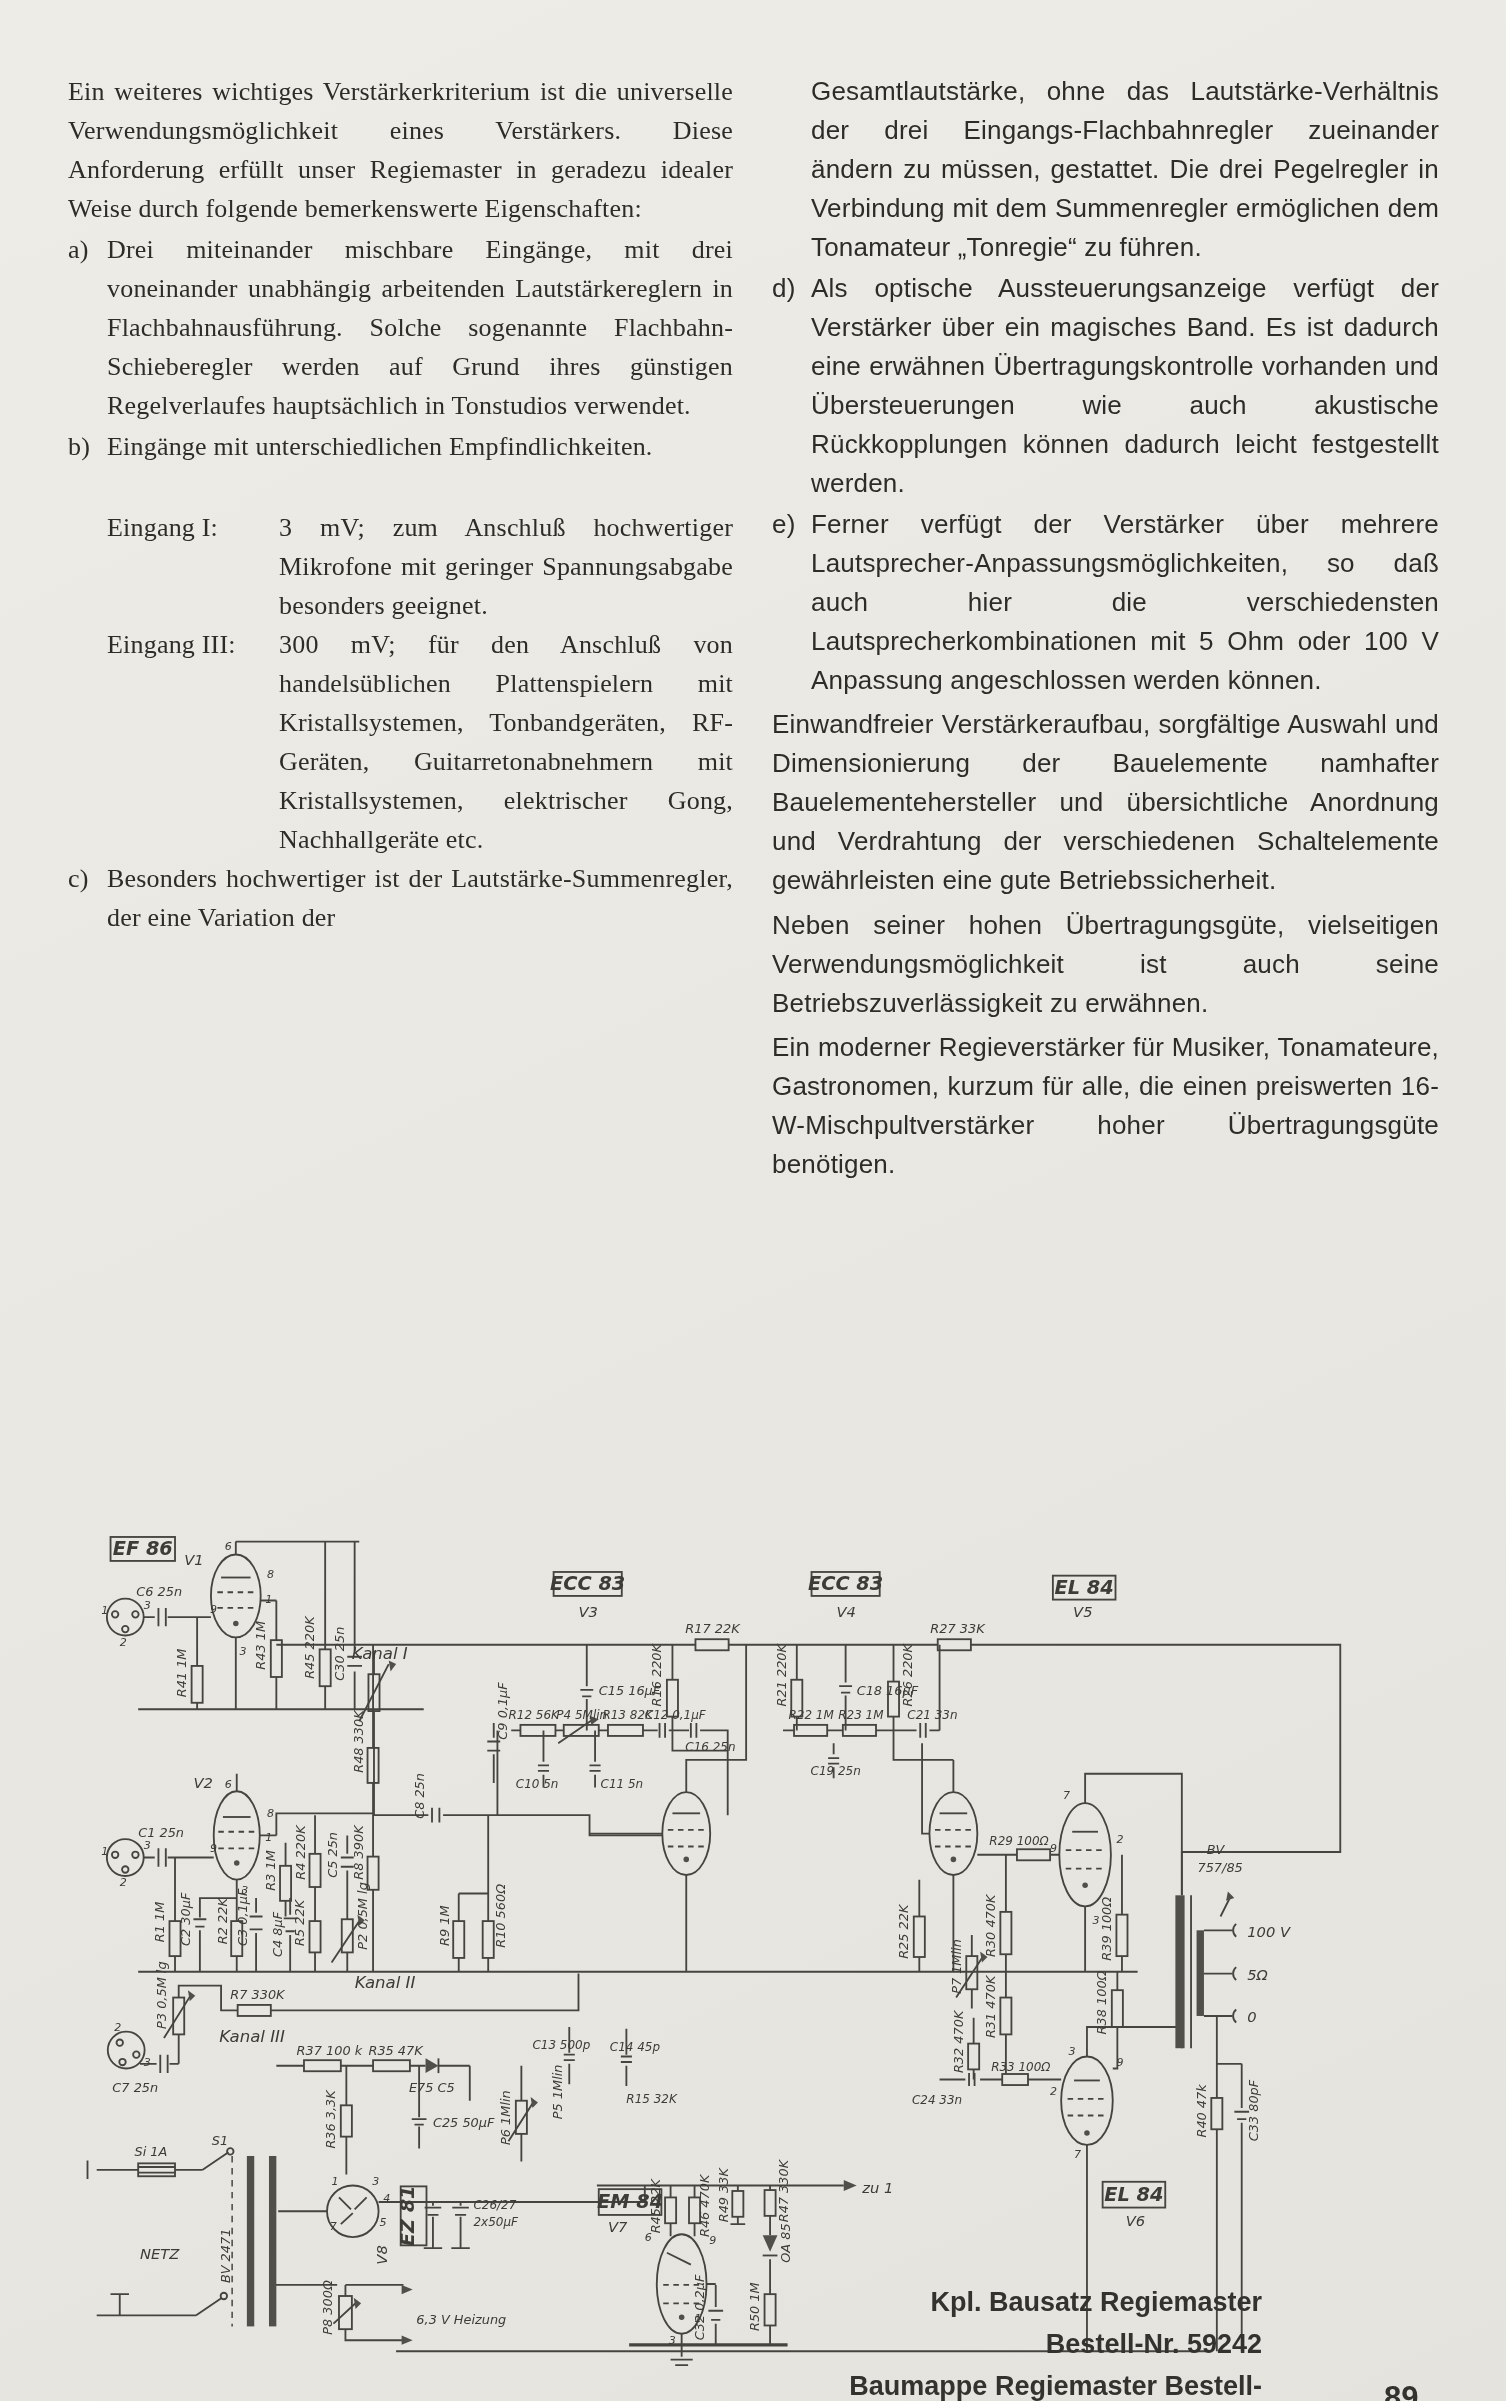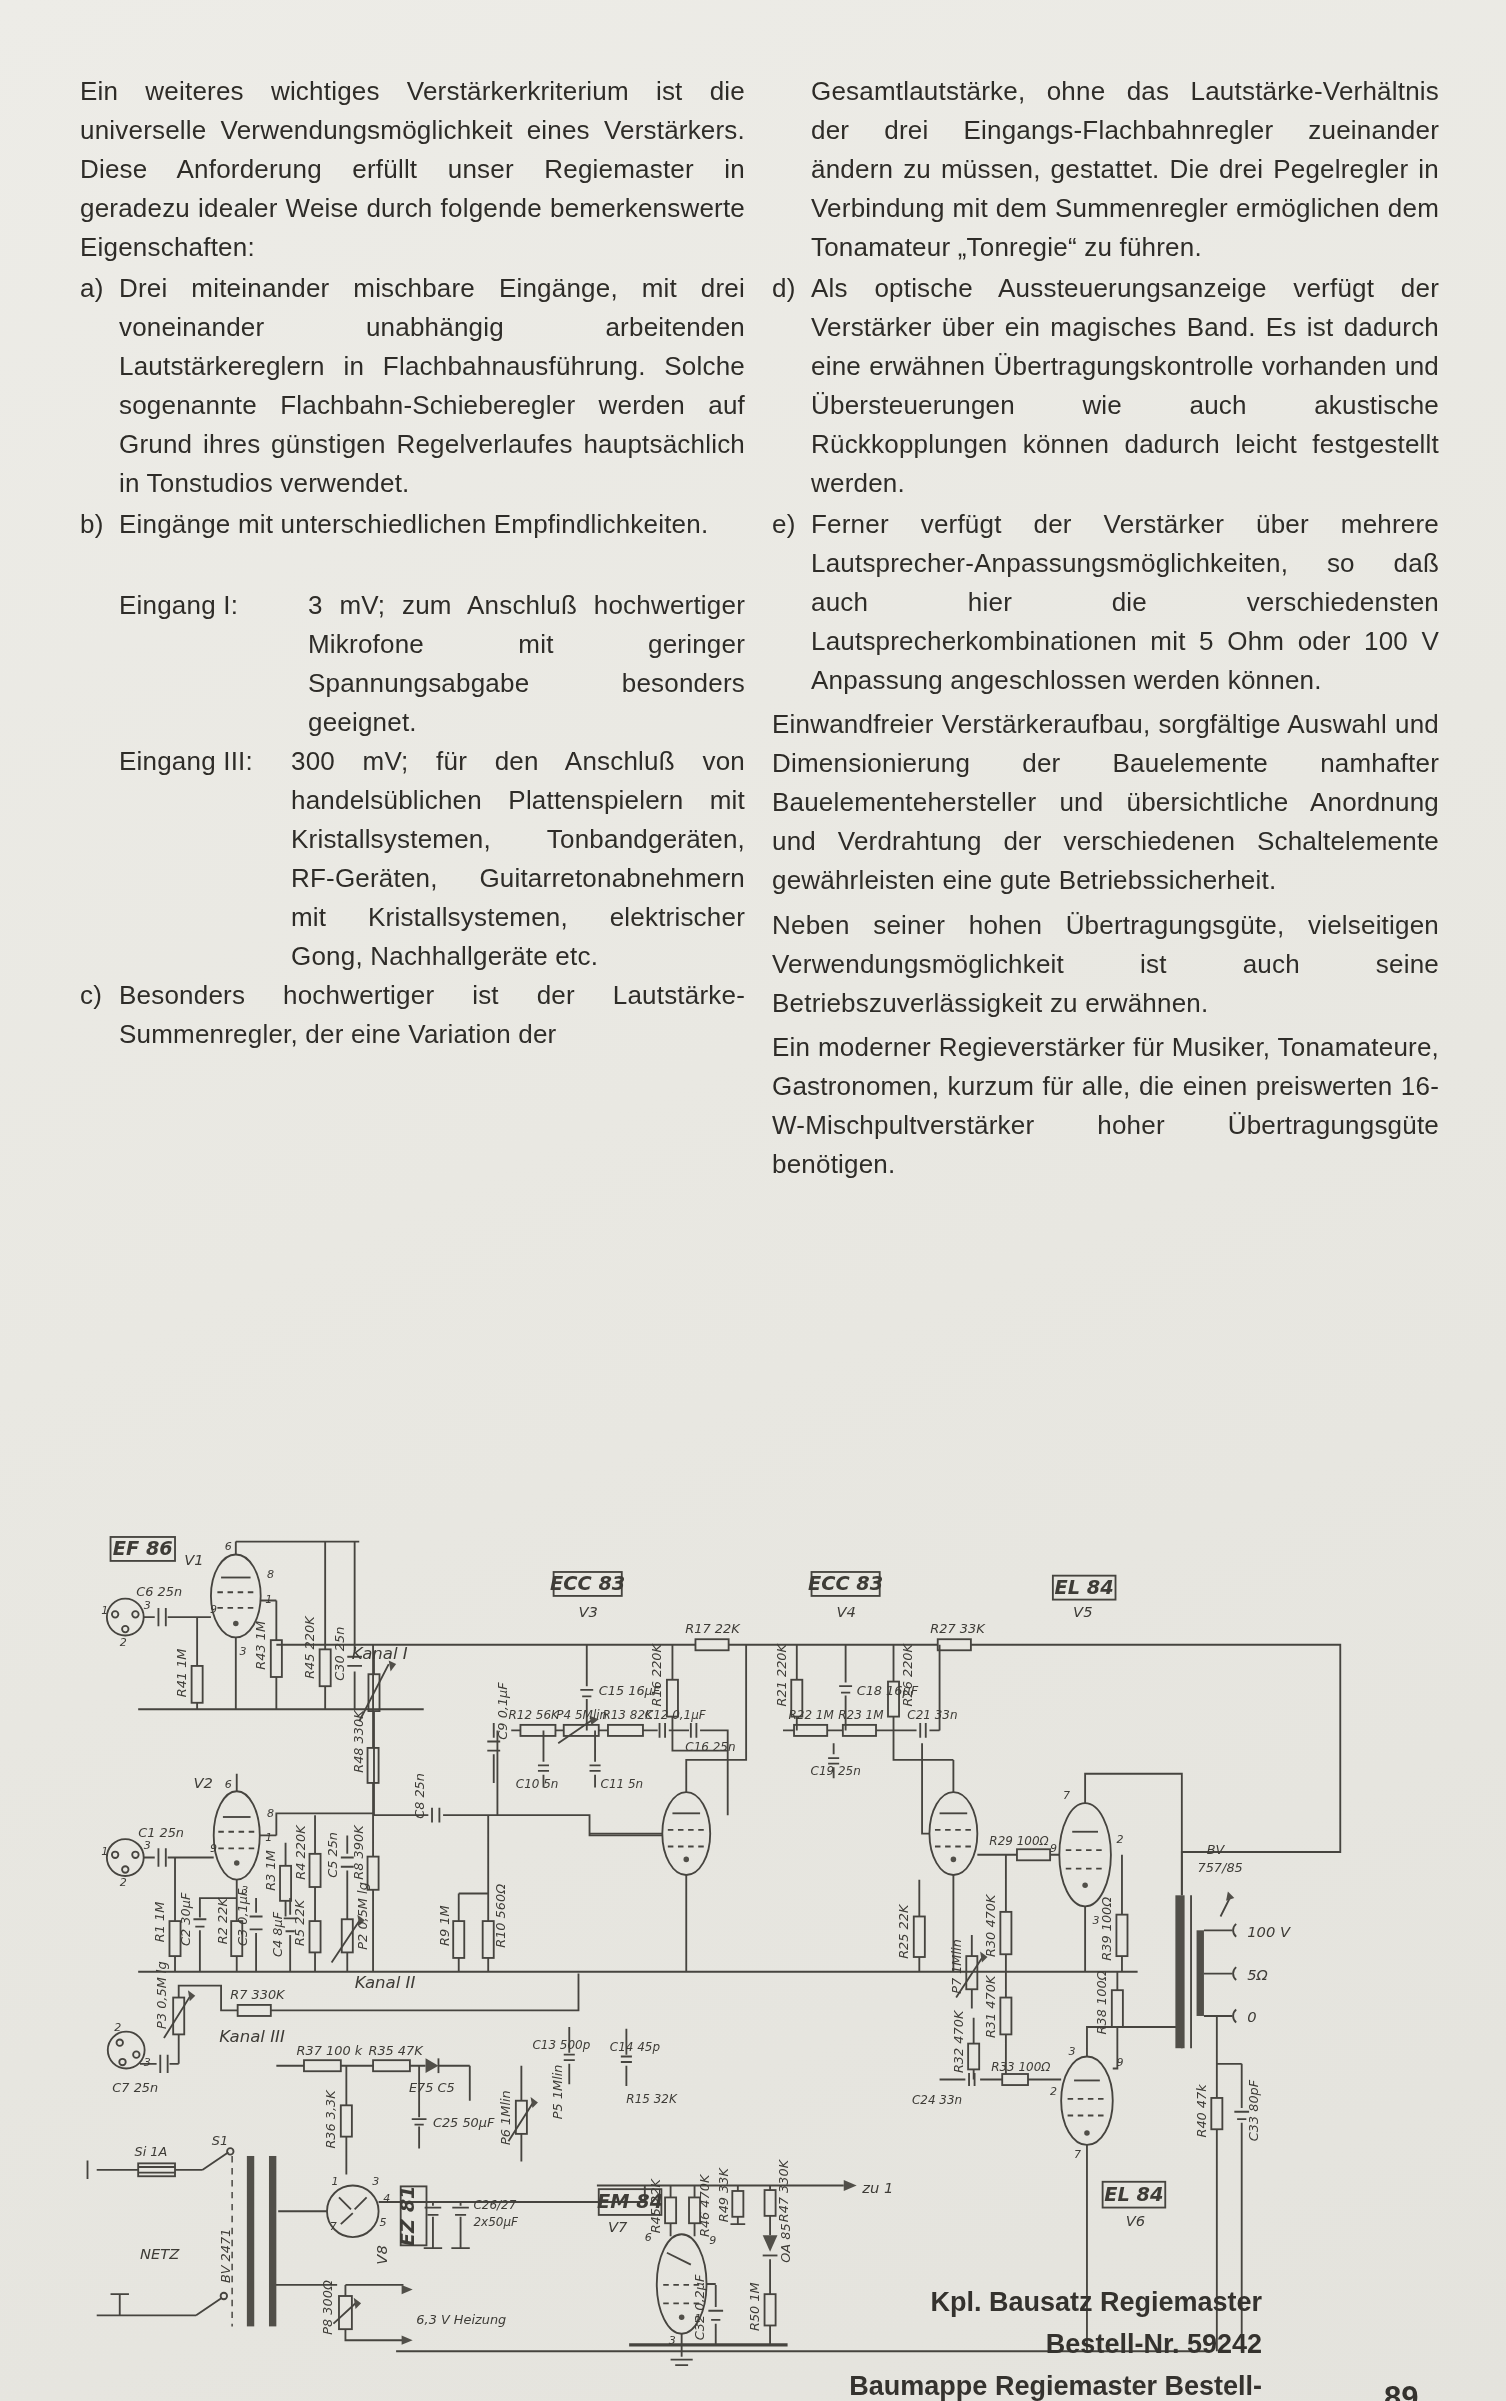"Ein weiteres wichtiges" .col-left { font-family: none -> Liberation Serif, serif; left: 80px -> 68px }
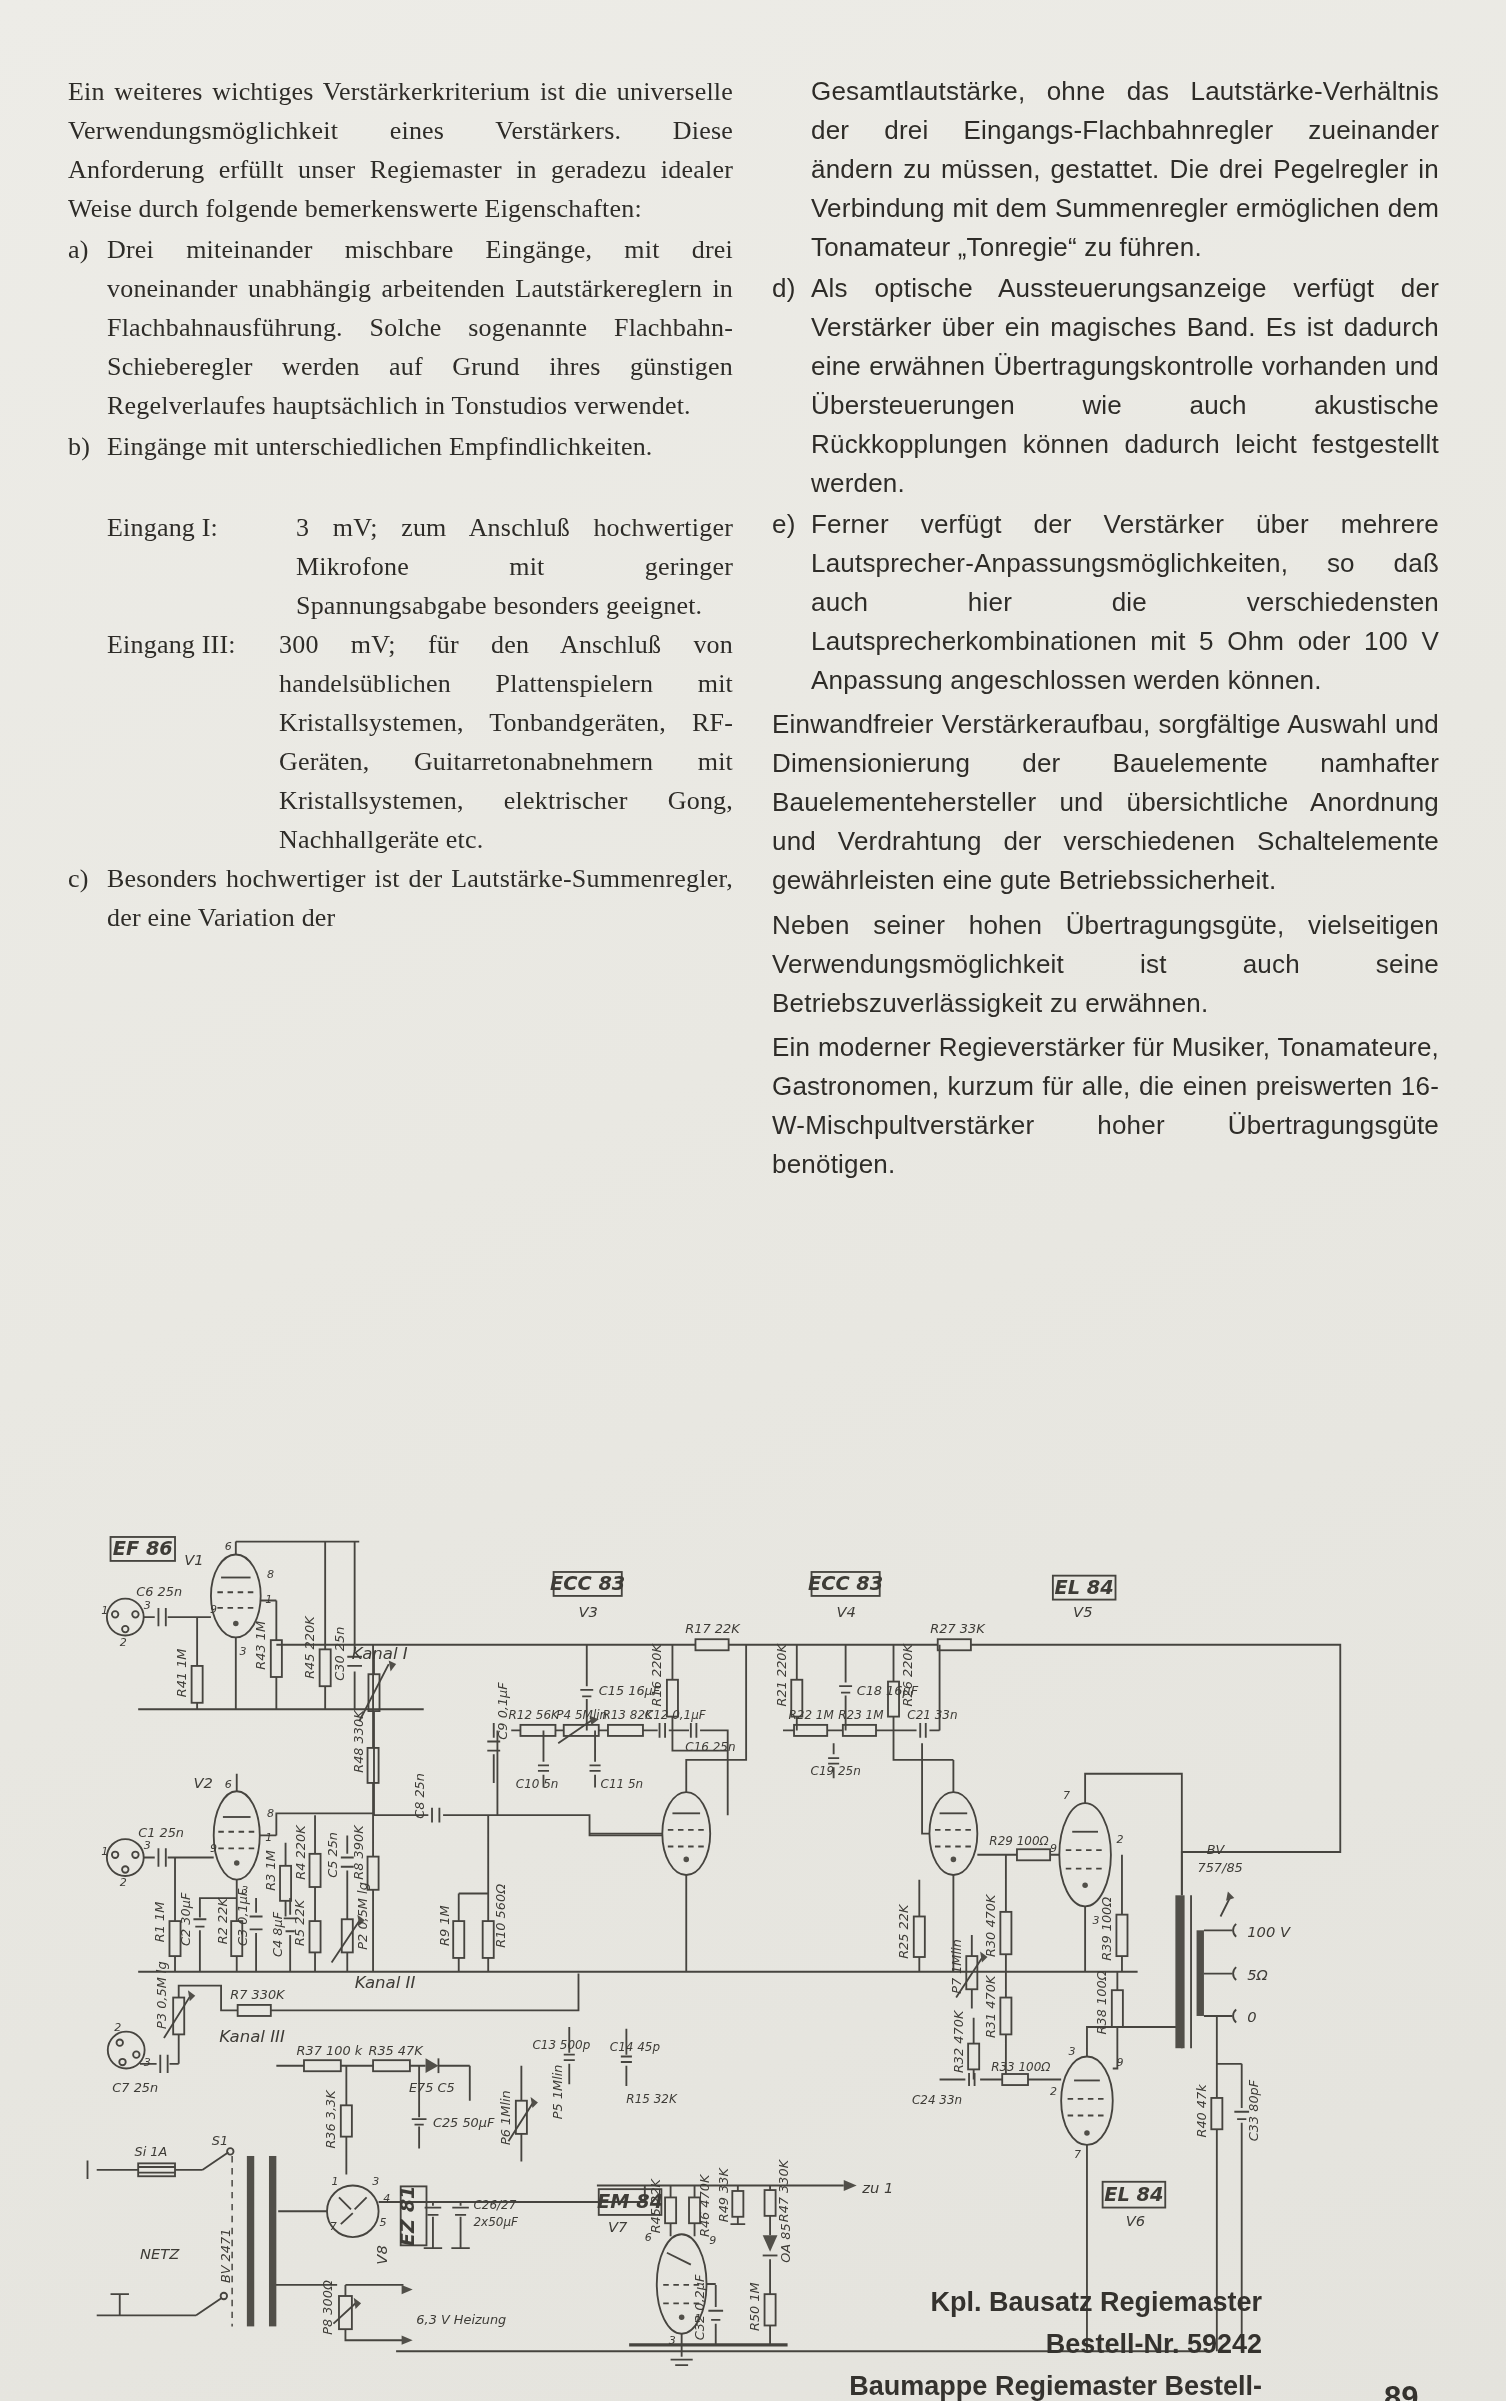"Eingang I:" .gap-top { gap: 17px -> none }
